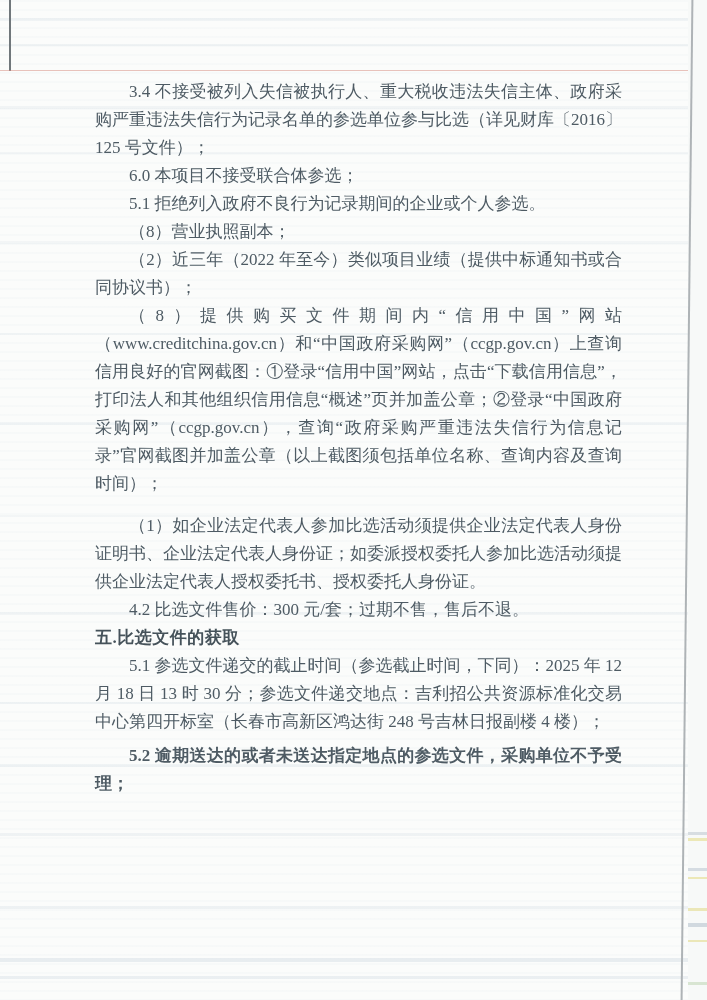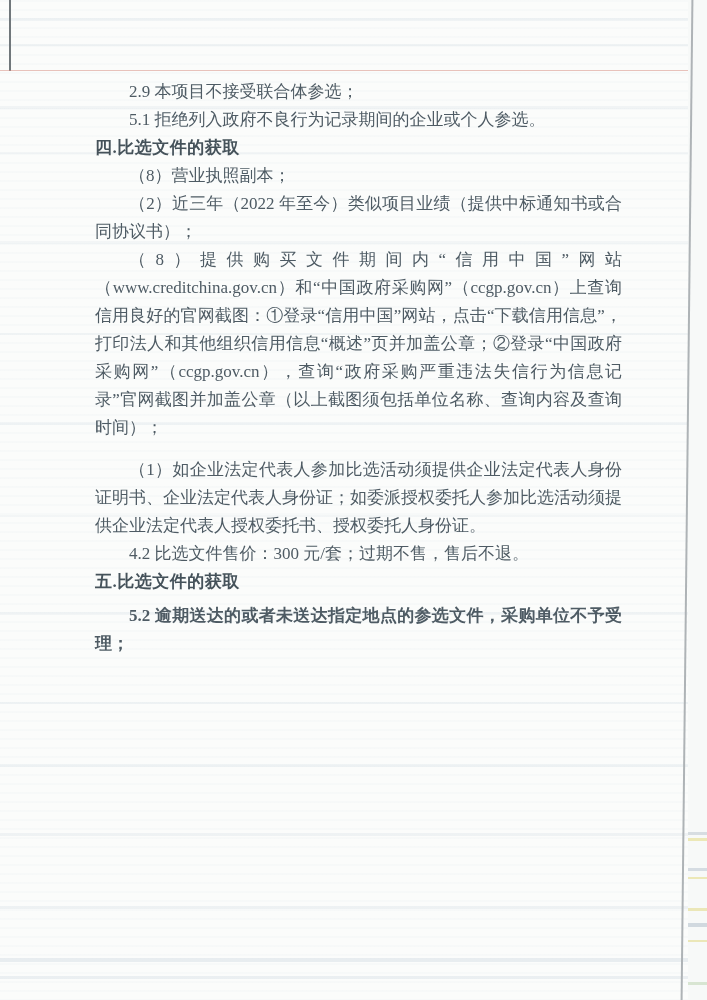"3.4" p.para { html: none -> <p>3.4 不接受被列入失信被执行人、重大税收违法失信主体、政府采购严重违法失信行为记录名单的参选单位参与比选（详见财库〔2016〕125 号文件）；</p> }
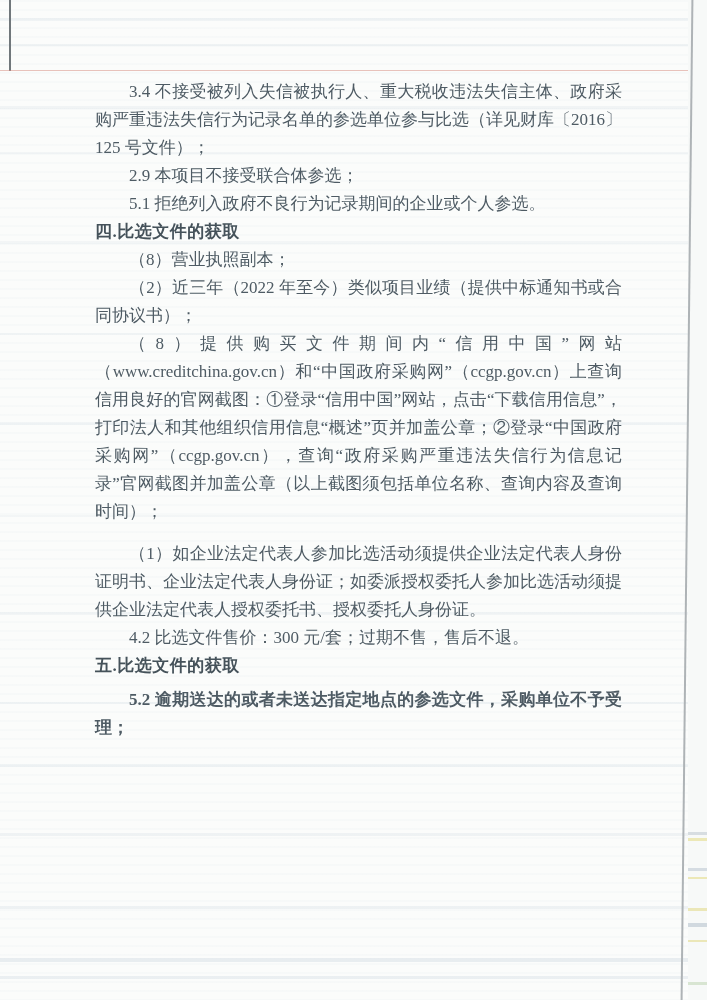"2.9 本项目不接受联合体参选；" p.para { text: 2.9 -> 6.0 }
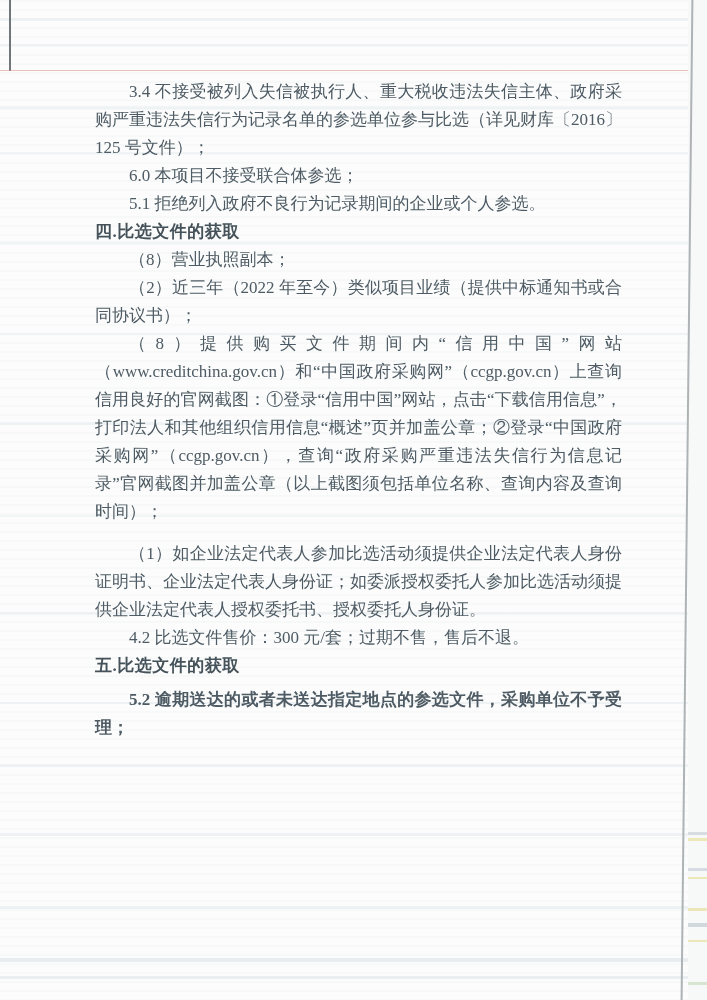"四.比选文件的获取" p.heading { html: <p>四.比选文件的获取</p> -> none }
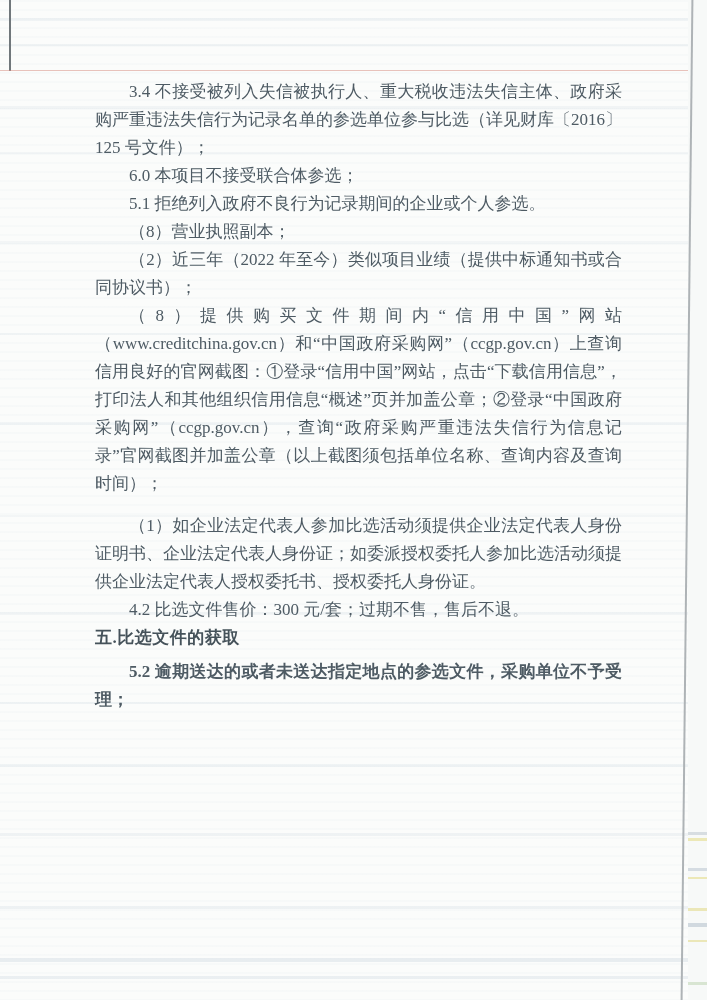"5.1 参选文件递交的截止时间（参选截止时间，下同）：2025 年 12 月" p.para { html: none -> <p>5.1 参选文件递交的截止时间（参选截止时间，下同）：2025 年 12 月 18 日 13 时 30 分；参选文件递交地点：吉利招公共资源标准化交易中心第四开标室（长春市高新区鸿达街 248 号吉林日报副楼 4 楼）；</p> }
